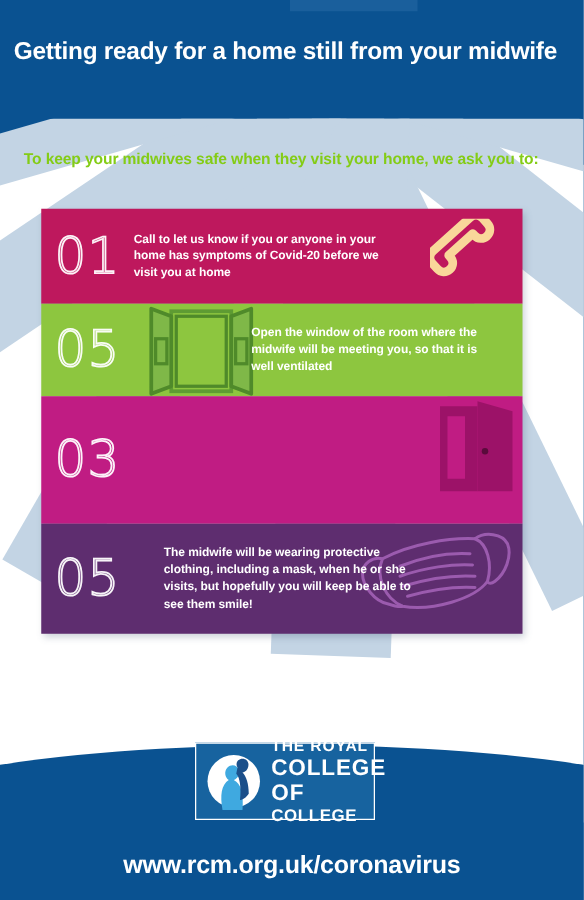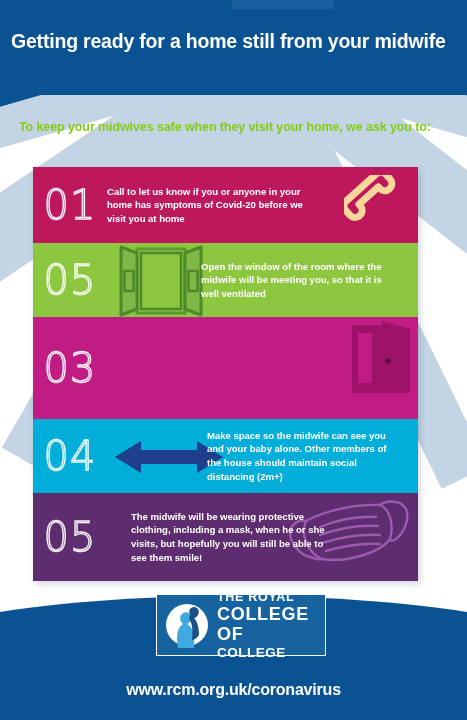"04" div.step { html: <div> <div>04</div> <div>Make space so the midwife can see you and your baby alone. Other members of the house should maintain social distancing (2m+)</div> <svg> <path></path> </svg> </div> -> none }
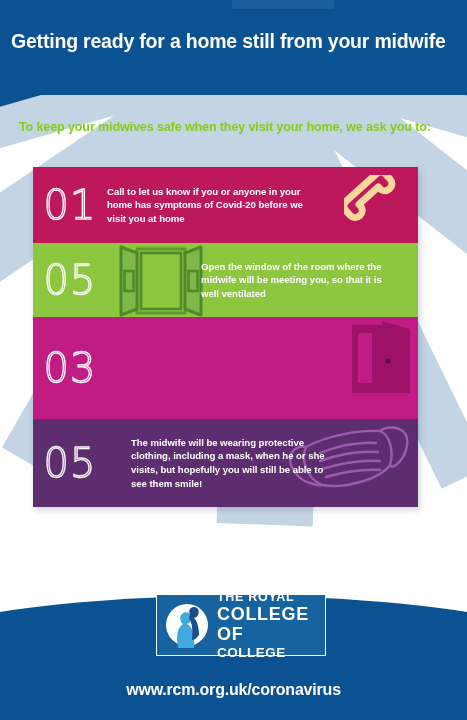"The midwife will be wearing" div.step-text { text: still -> keep }
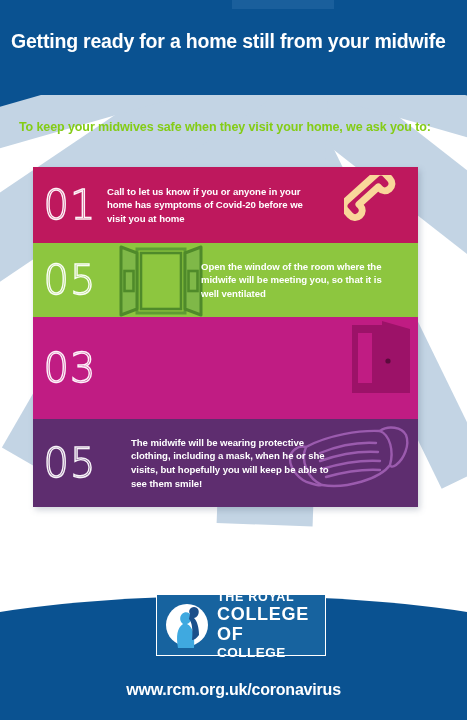"THE ROYAL" .logo { width: 170px -> 144px }
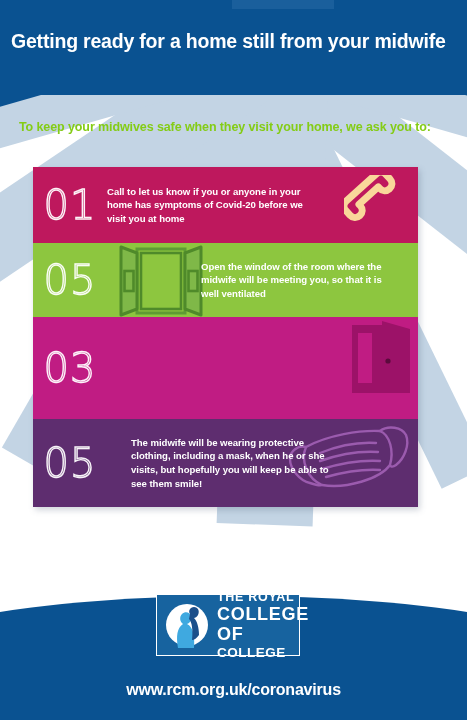"www.rcm.org.uk/coronavirus" .url { font-size: 16px -> 20px }
